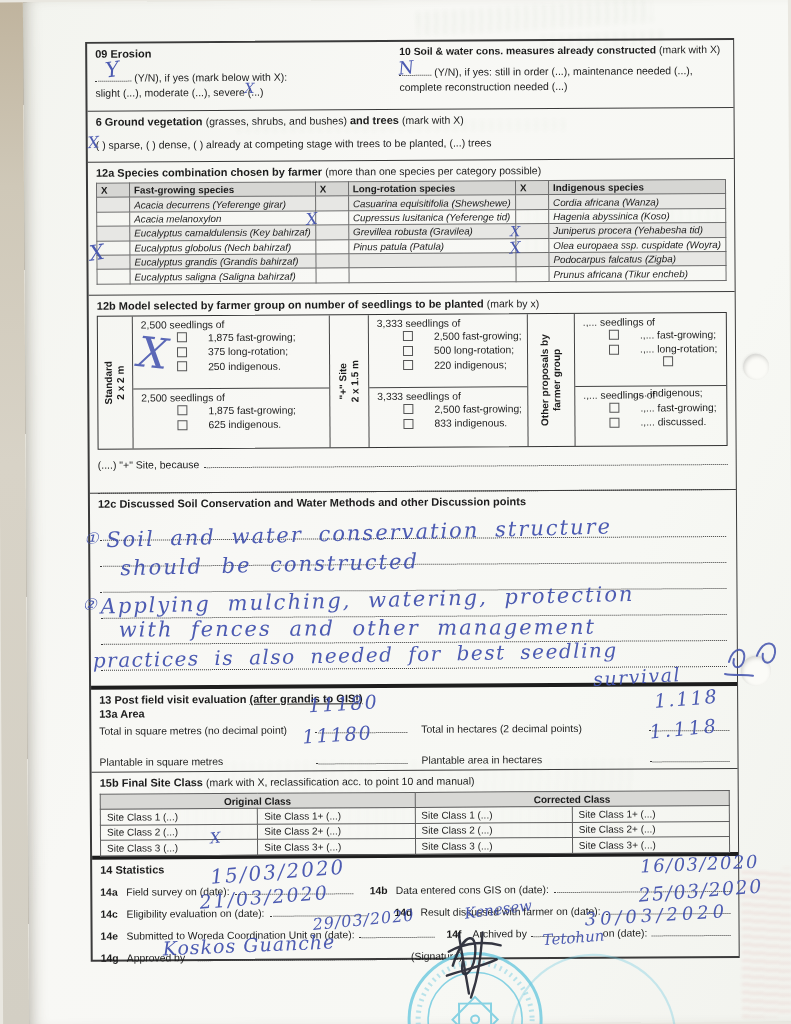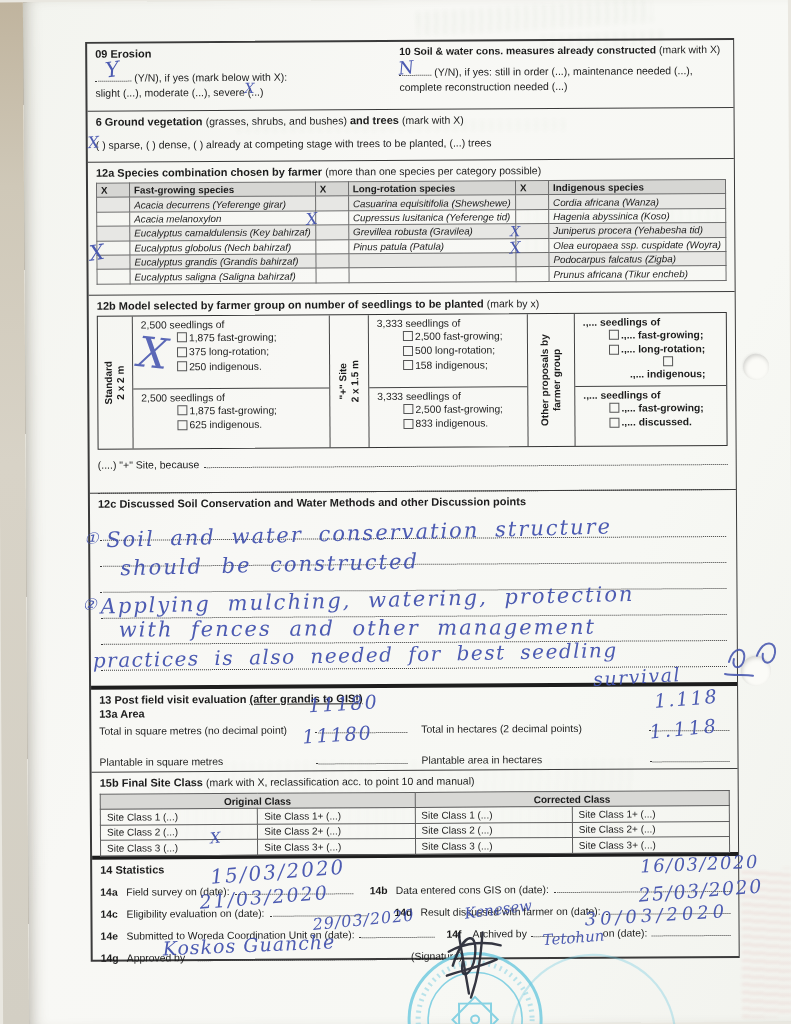".,... seedlings of" div.mcol { font-weight: bold -> none }
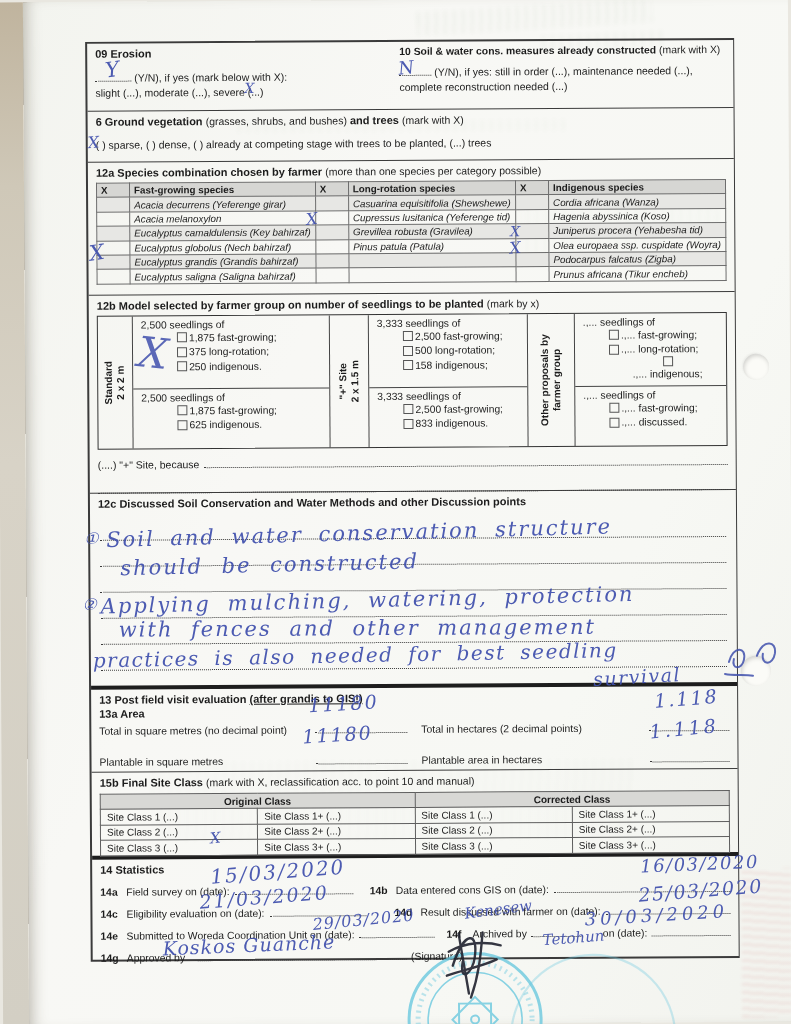"1,875 fast-growing;" .cbrow { gap: 2px -> 21px }
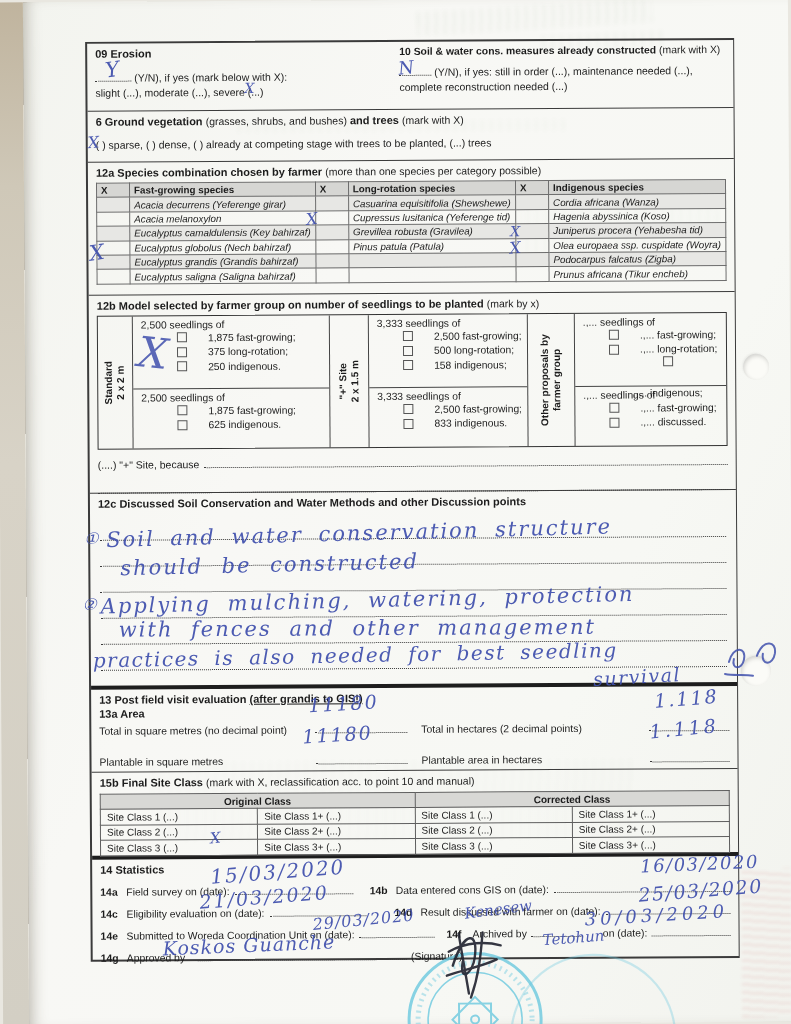"158 indigenous;" span.cbl { text: 158 -> 220 }
